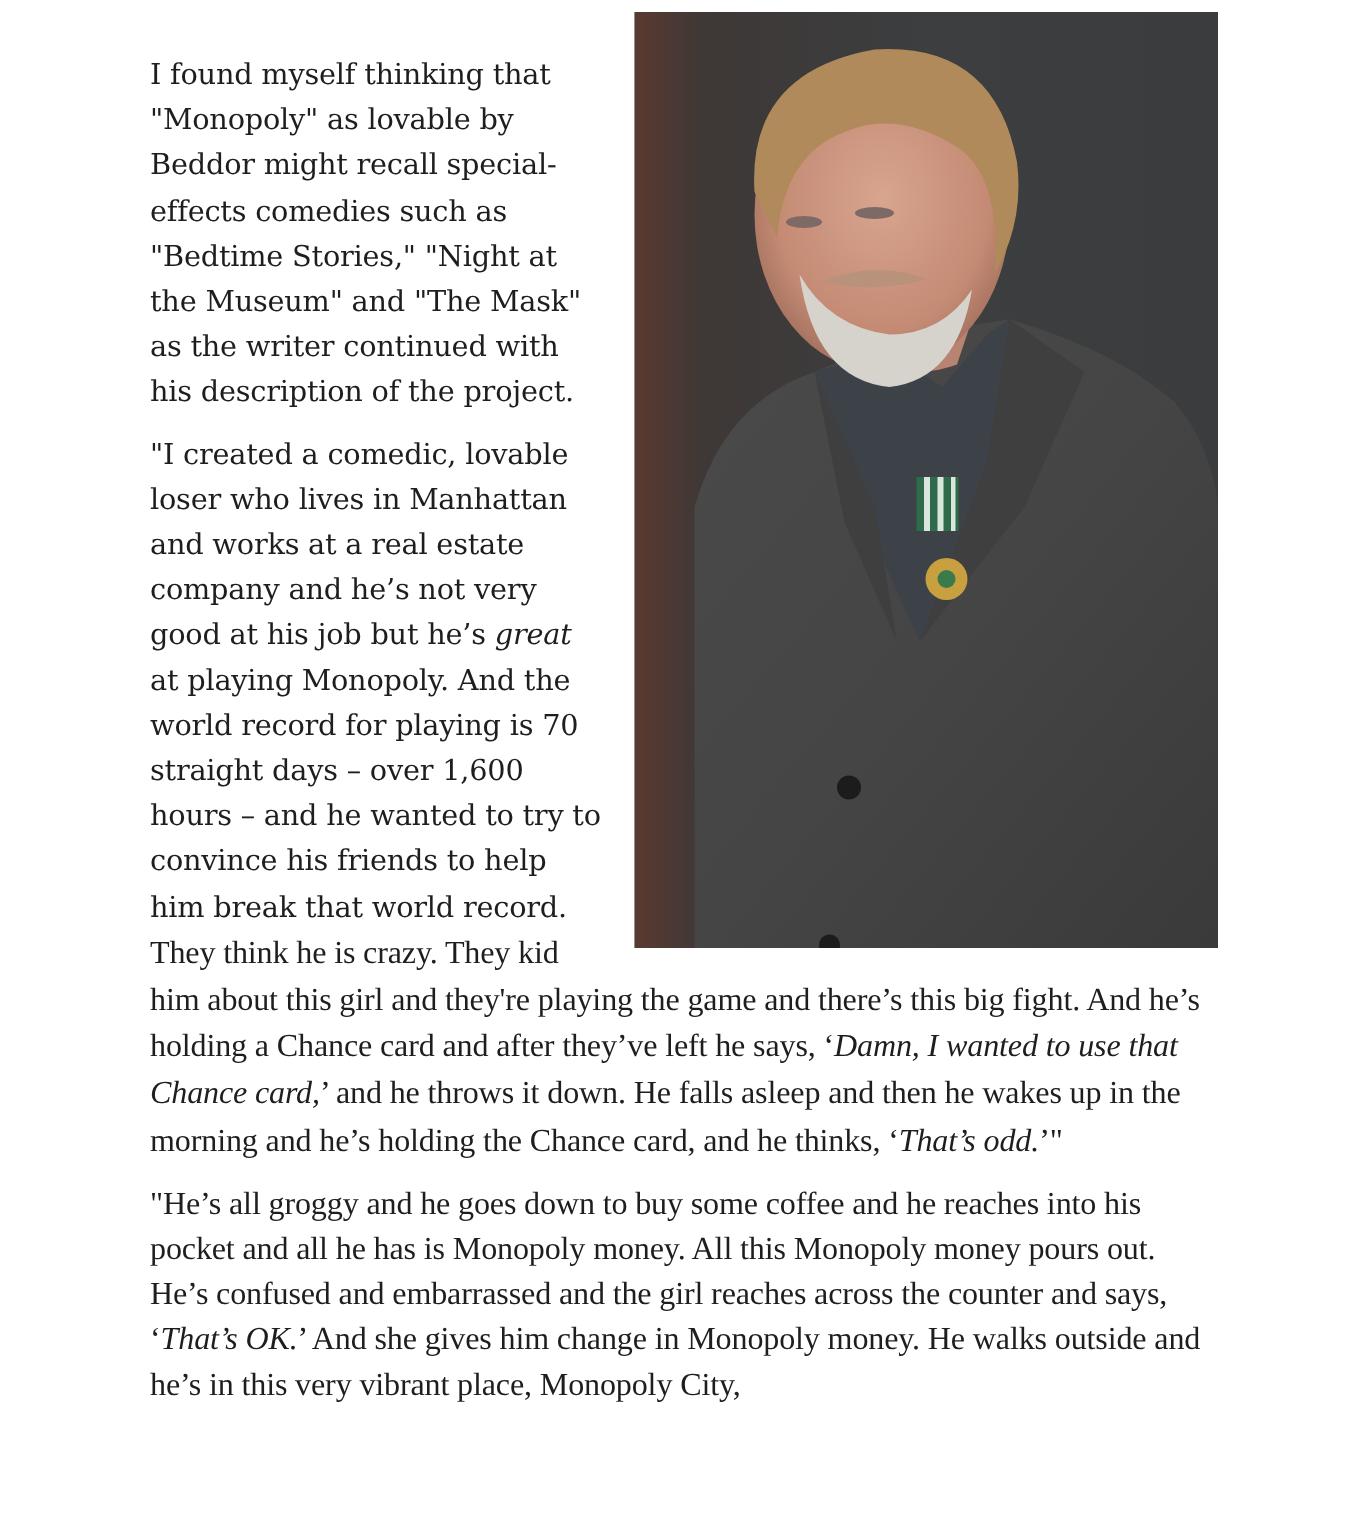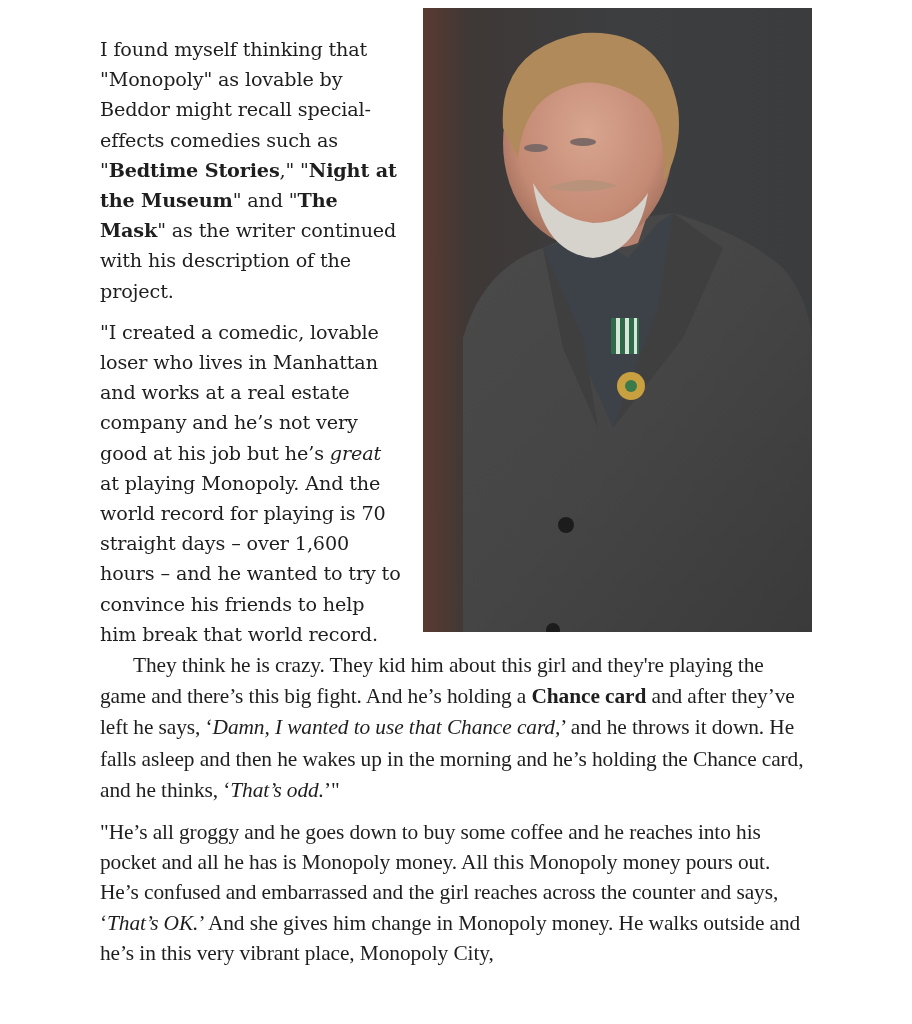"Bedtime Stories" b { font-weight: bold -> normal }
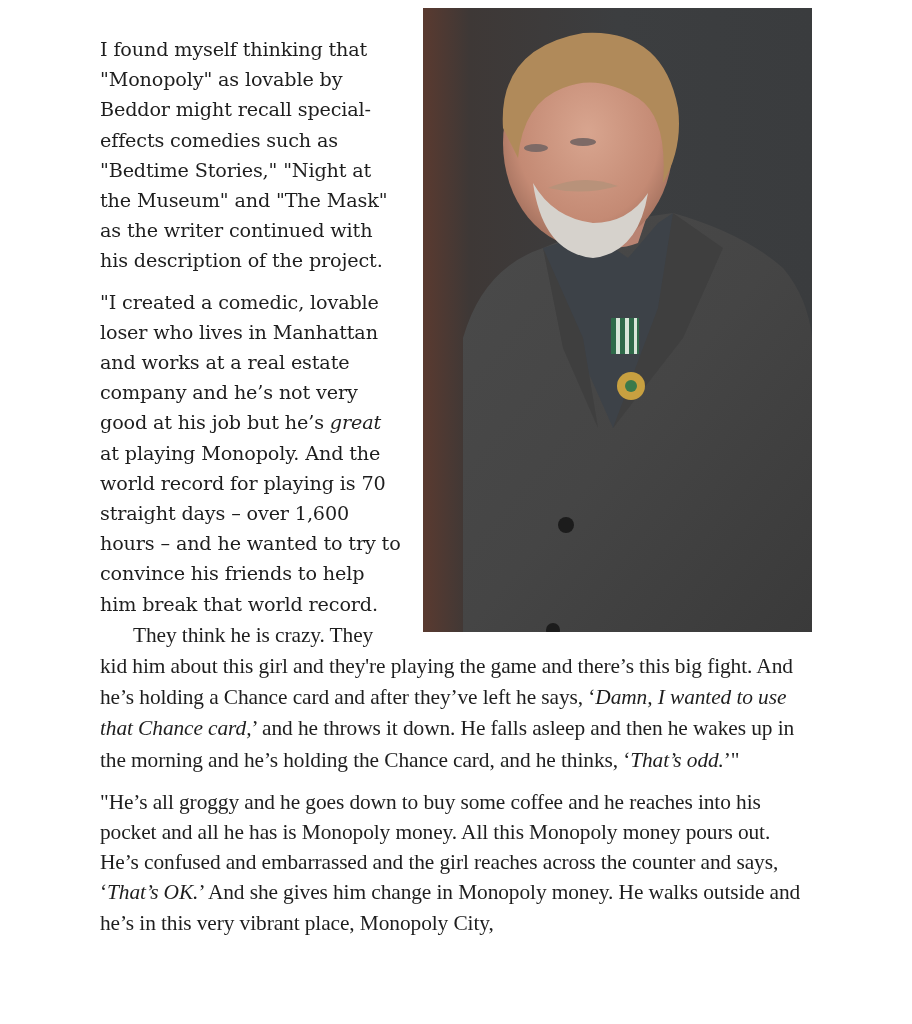"They think he is crazy." .wide { margin-left: 33px -> none }
